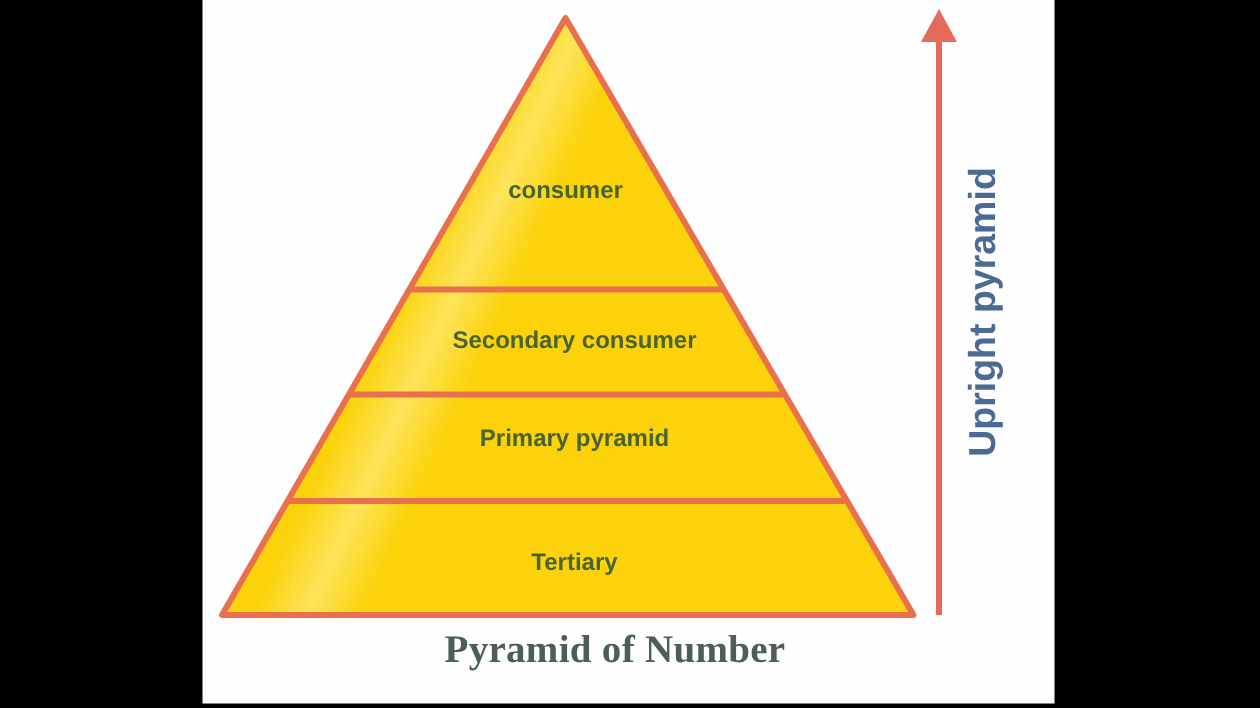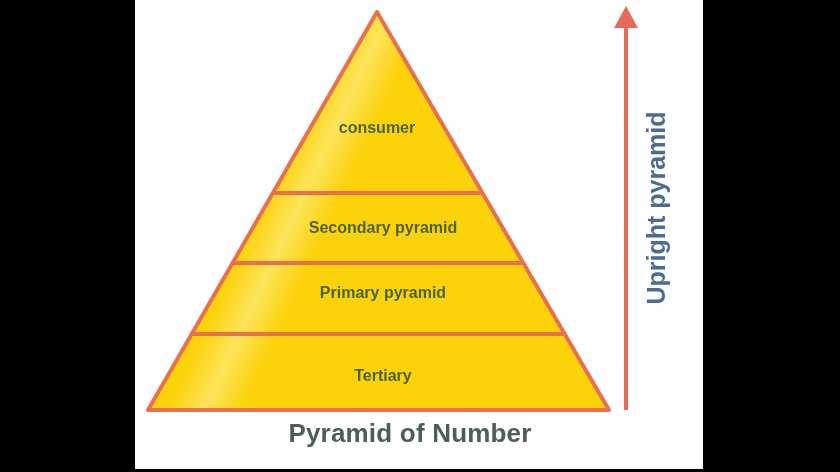"Secondary pyramid" div { text: pyramid -> consumer }
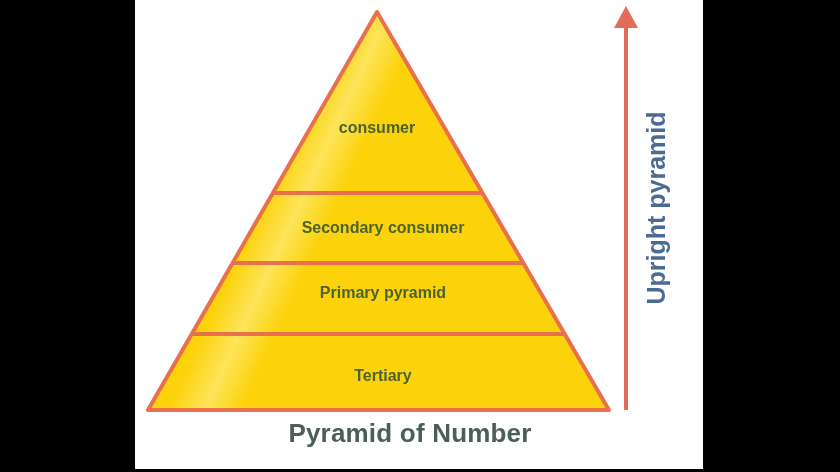"Pyramid of Number" .caption { font-family: none -> Liberation Serif, serif }
